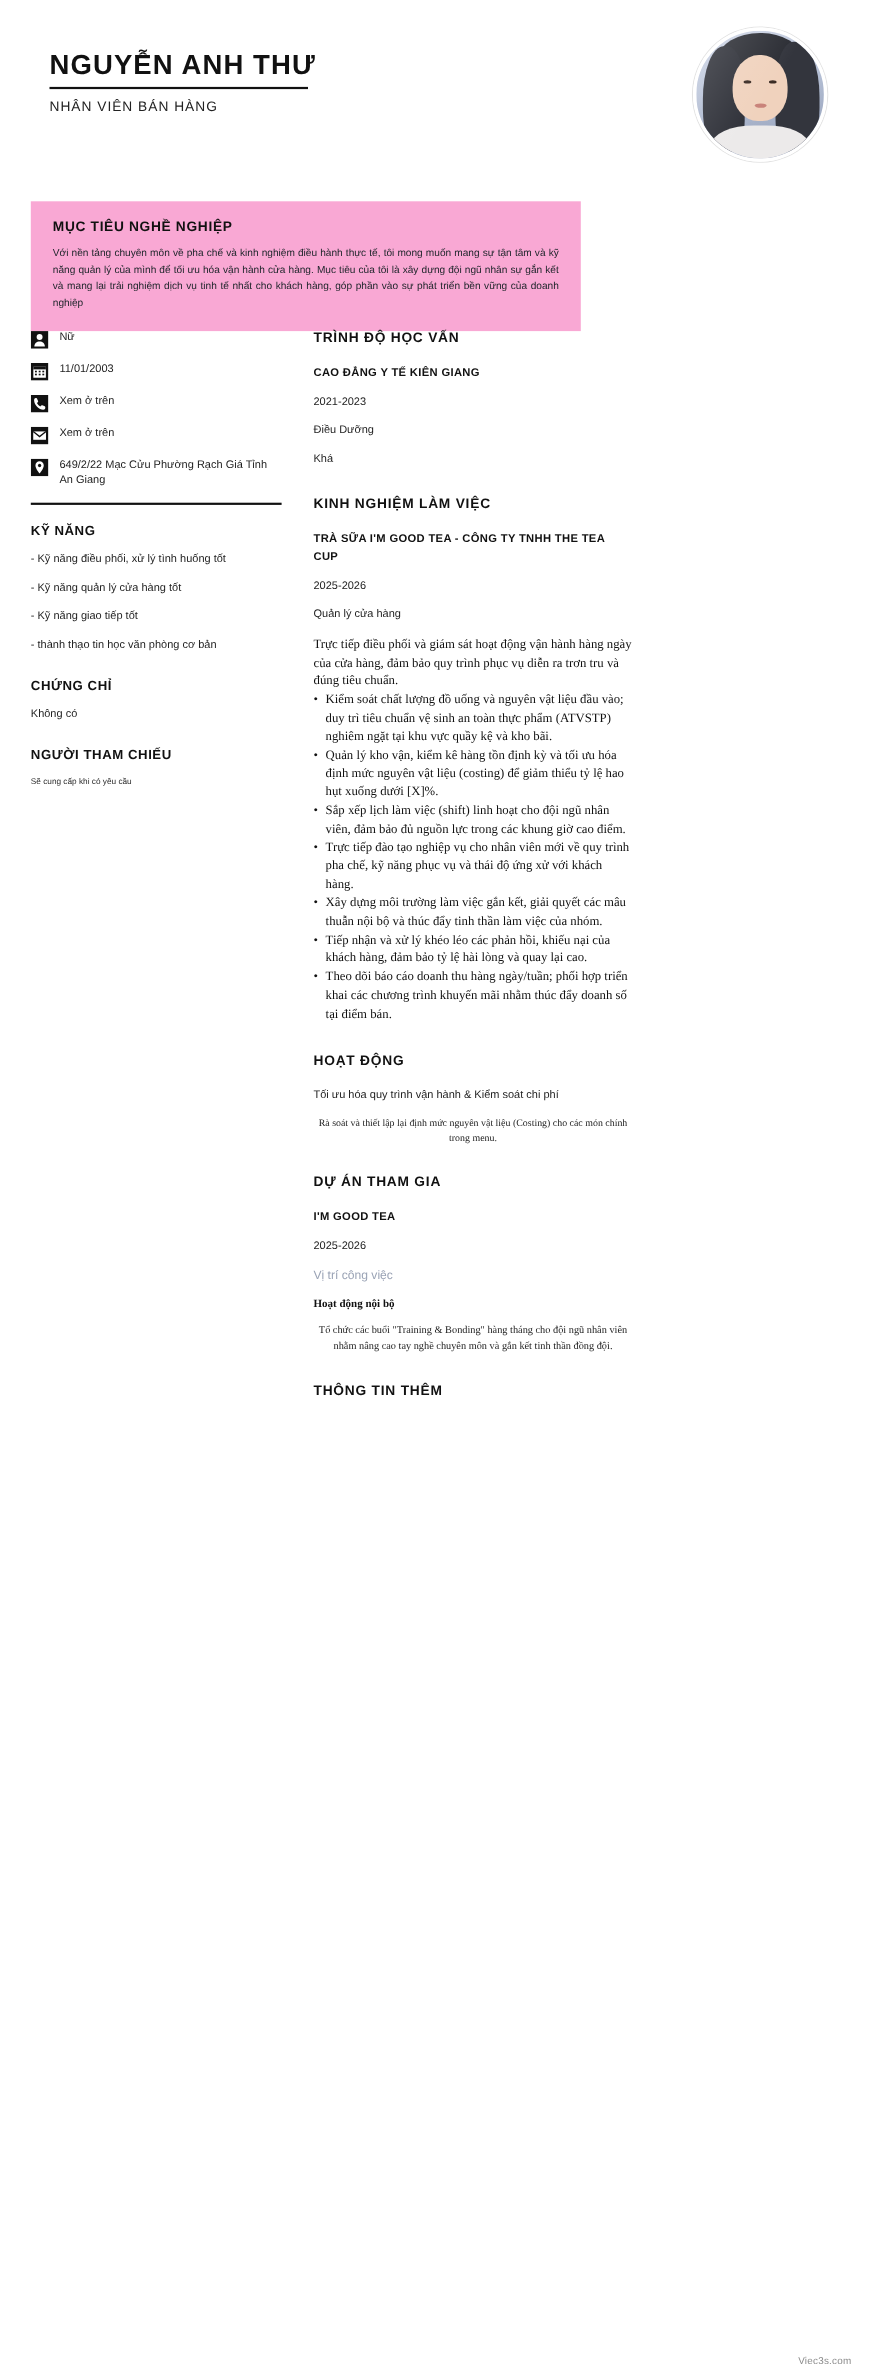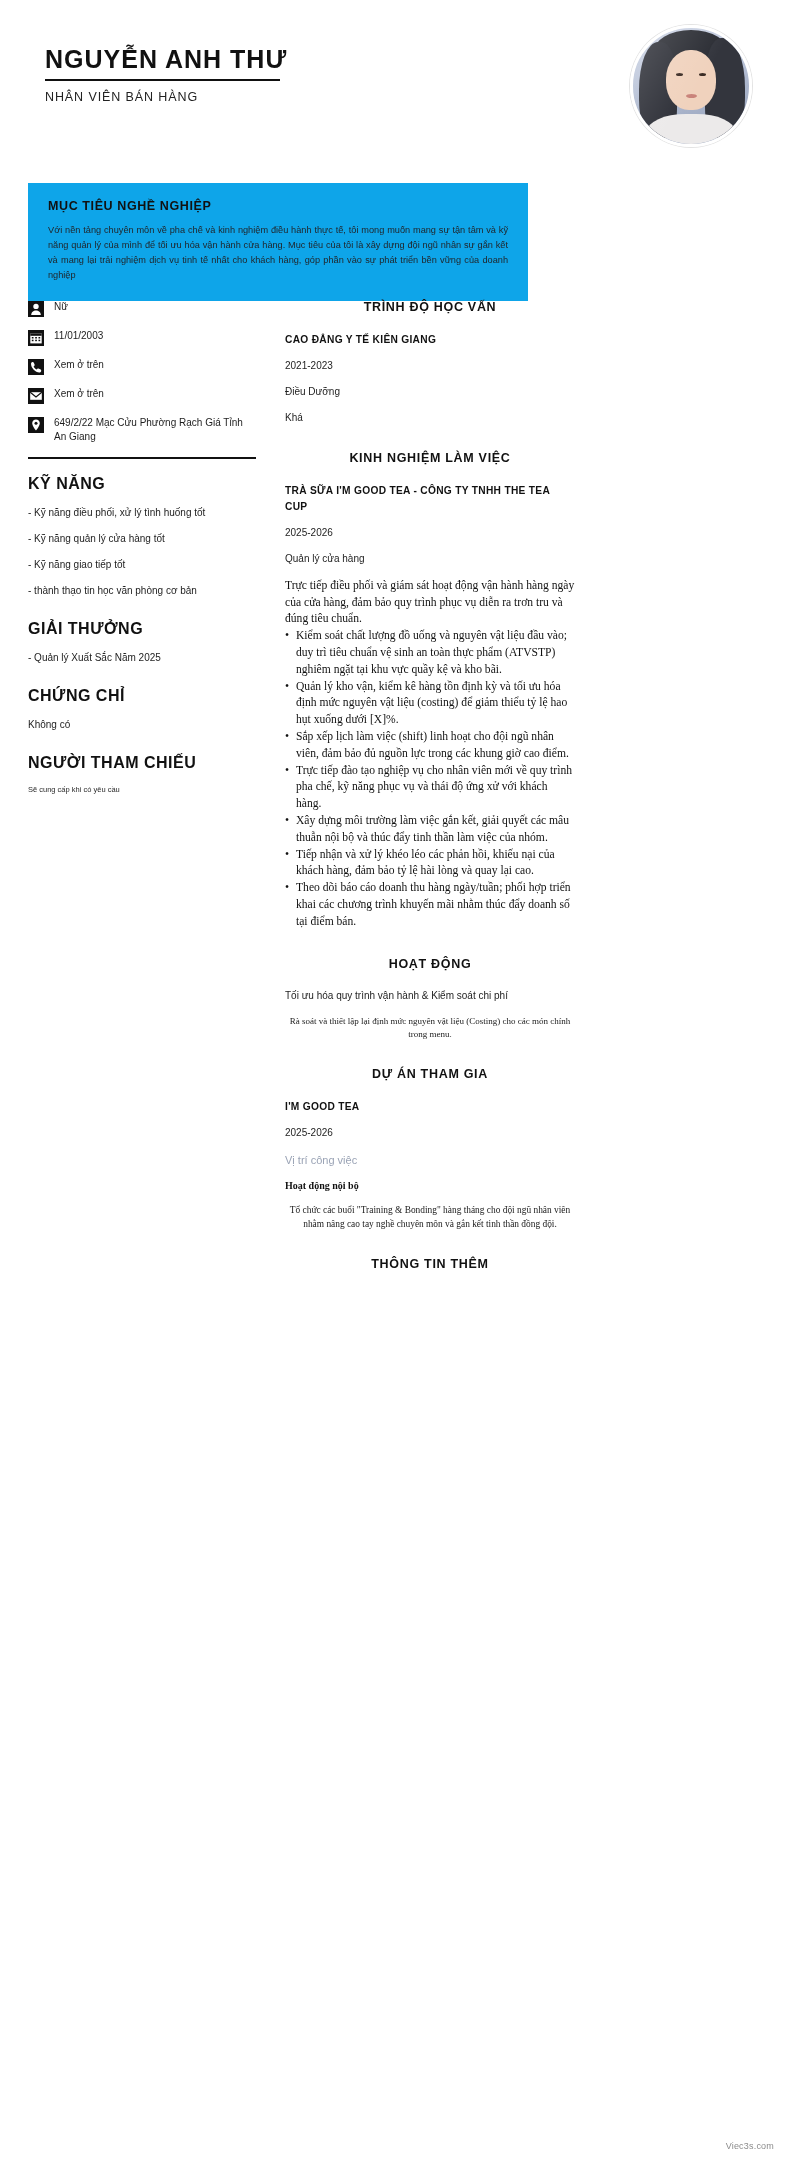"MỤC TIÊU NGHỀ NGHIỆP" .objective { background: #0ea5e9 -> #f9a8d4 }
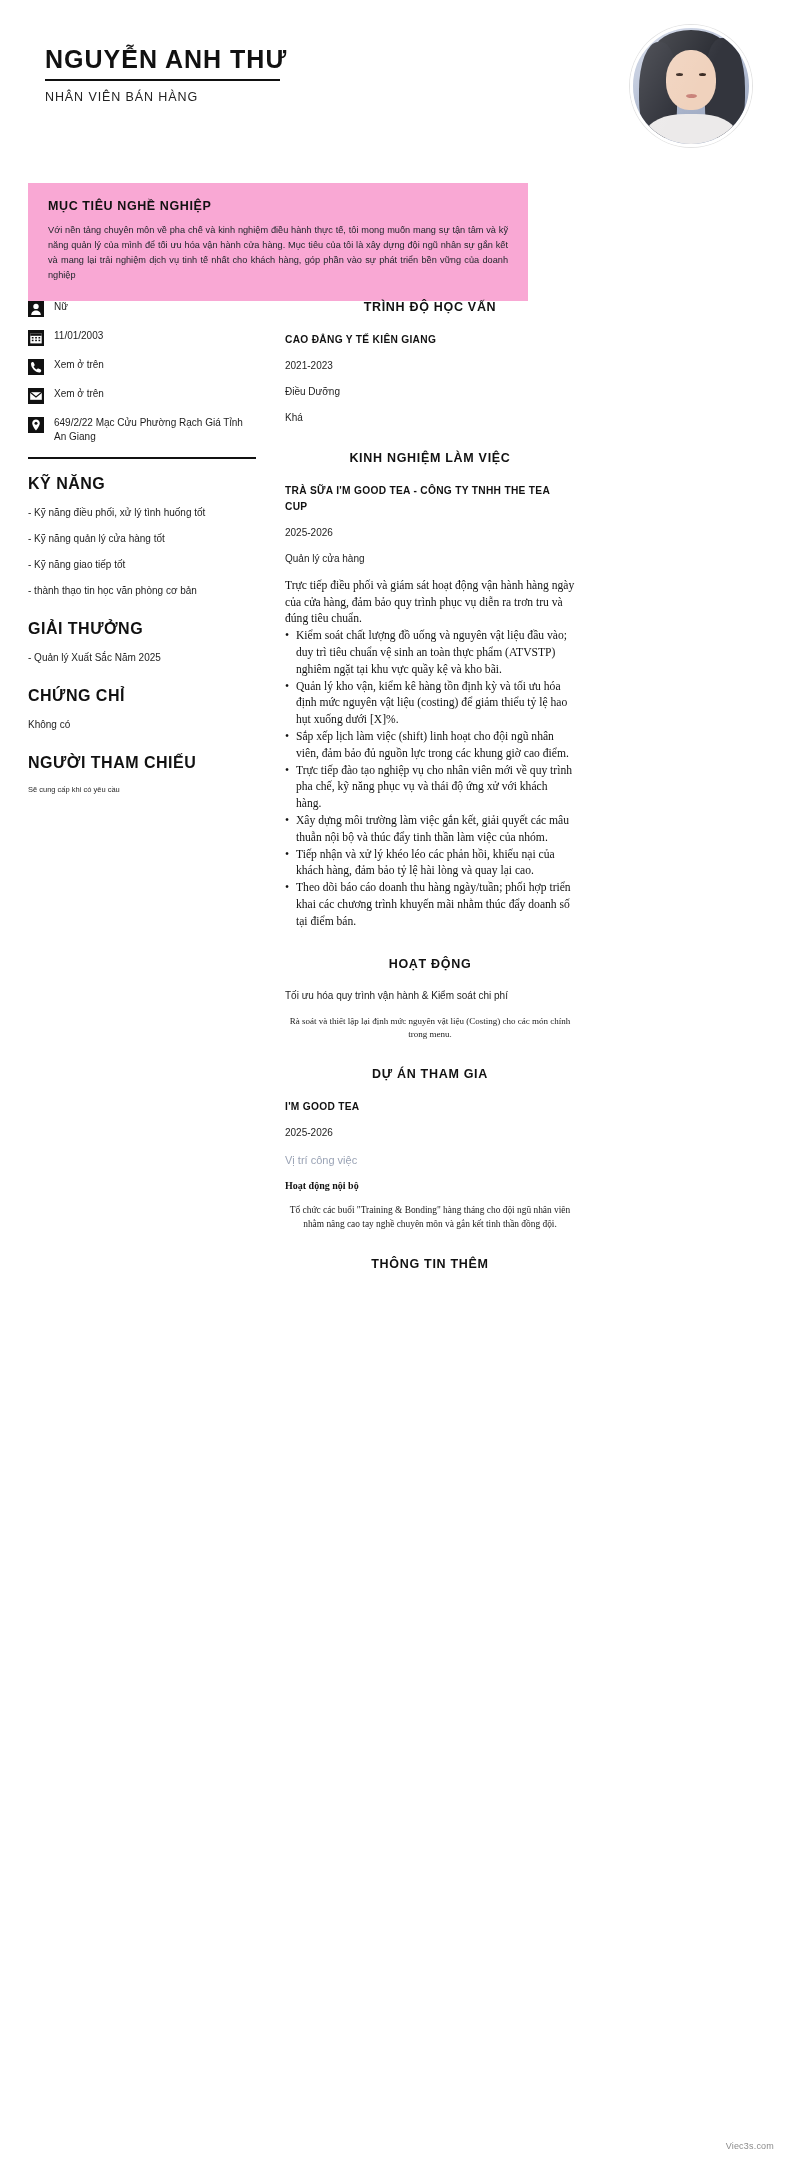"TRÌNH ĐỘ HỌC VẤN" .rhead { text-align: center -> none }
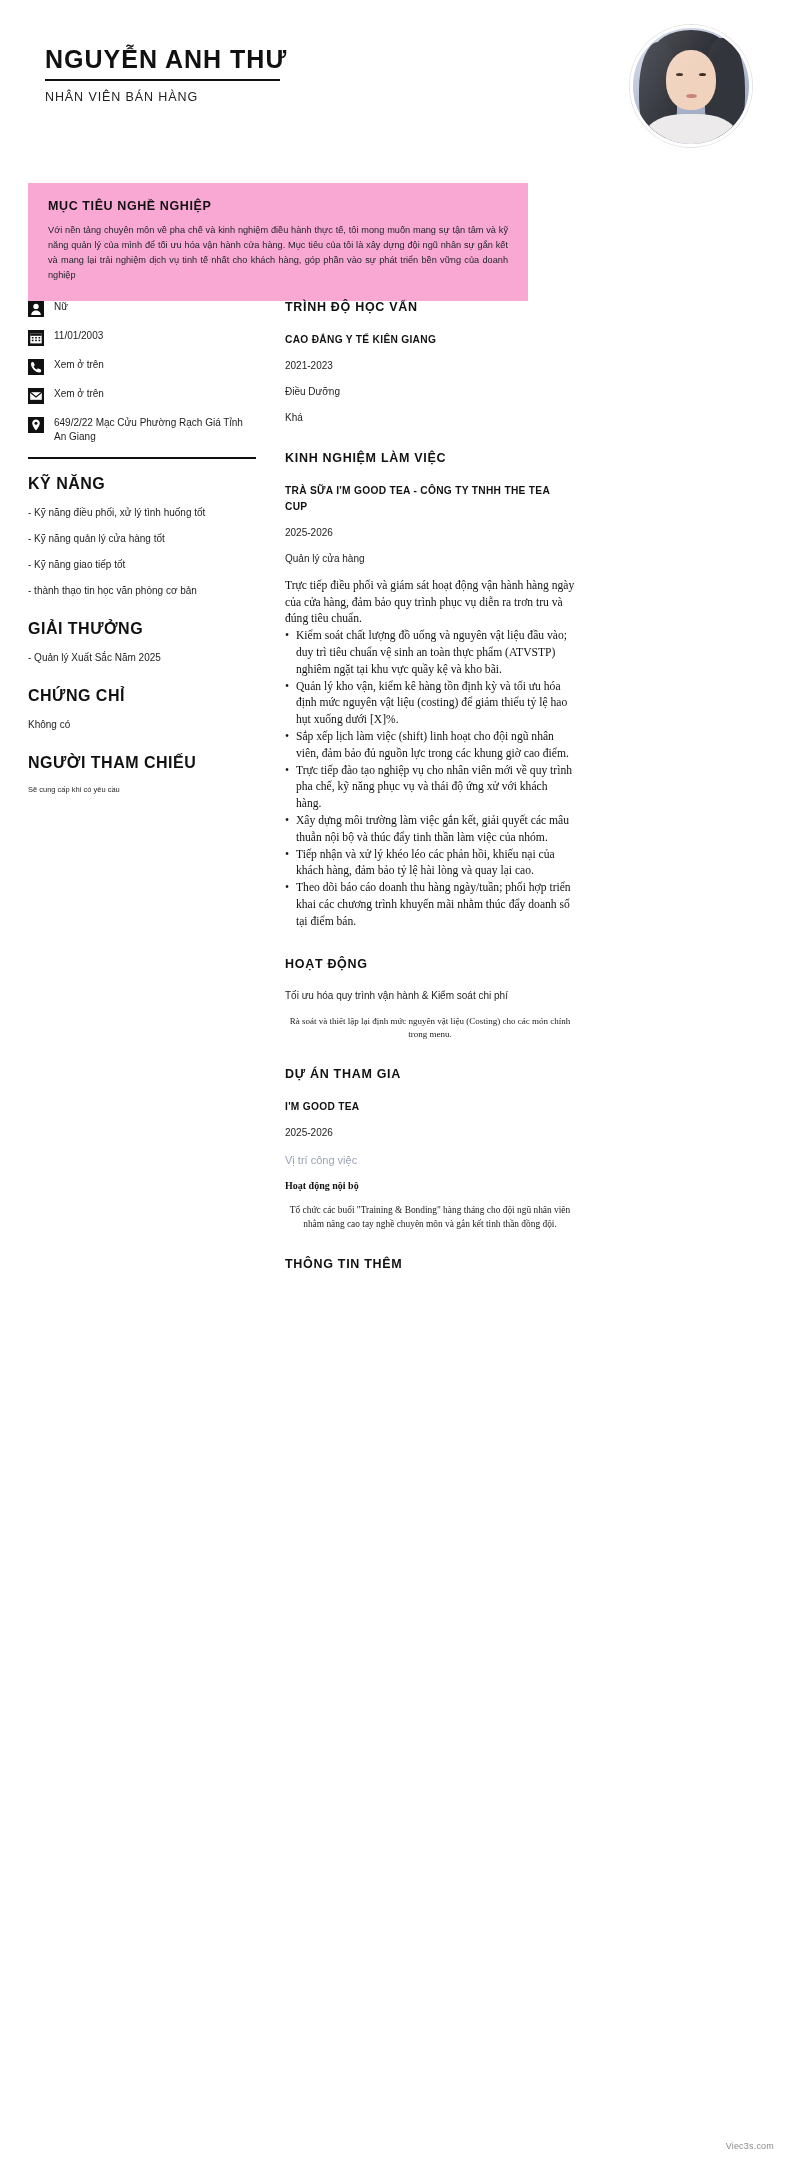"KỸ NĂNG" .lhead { font-size: 16px -> 12px }
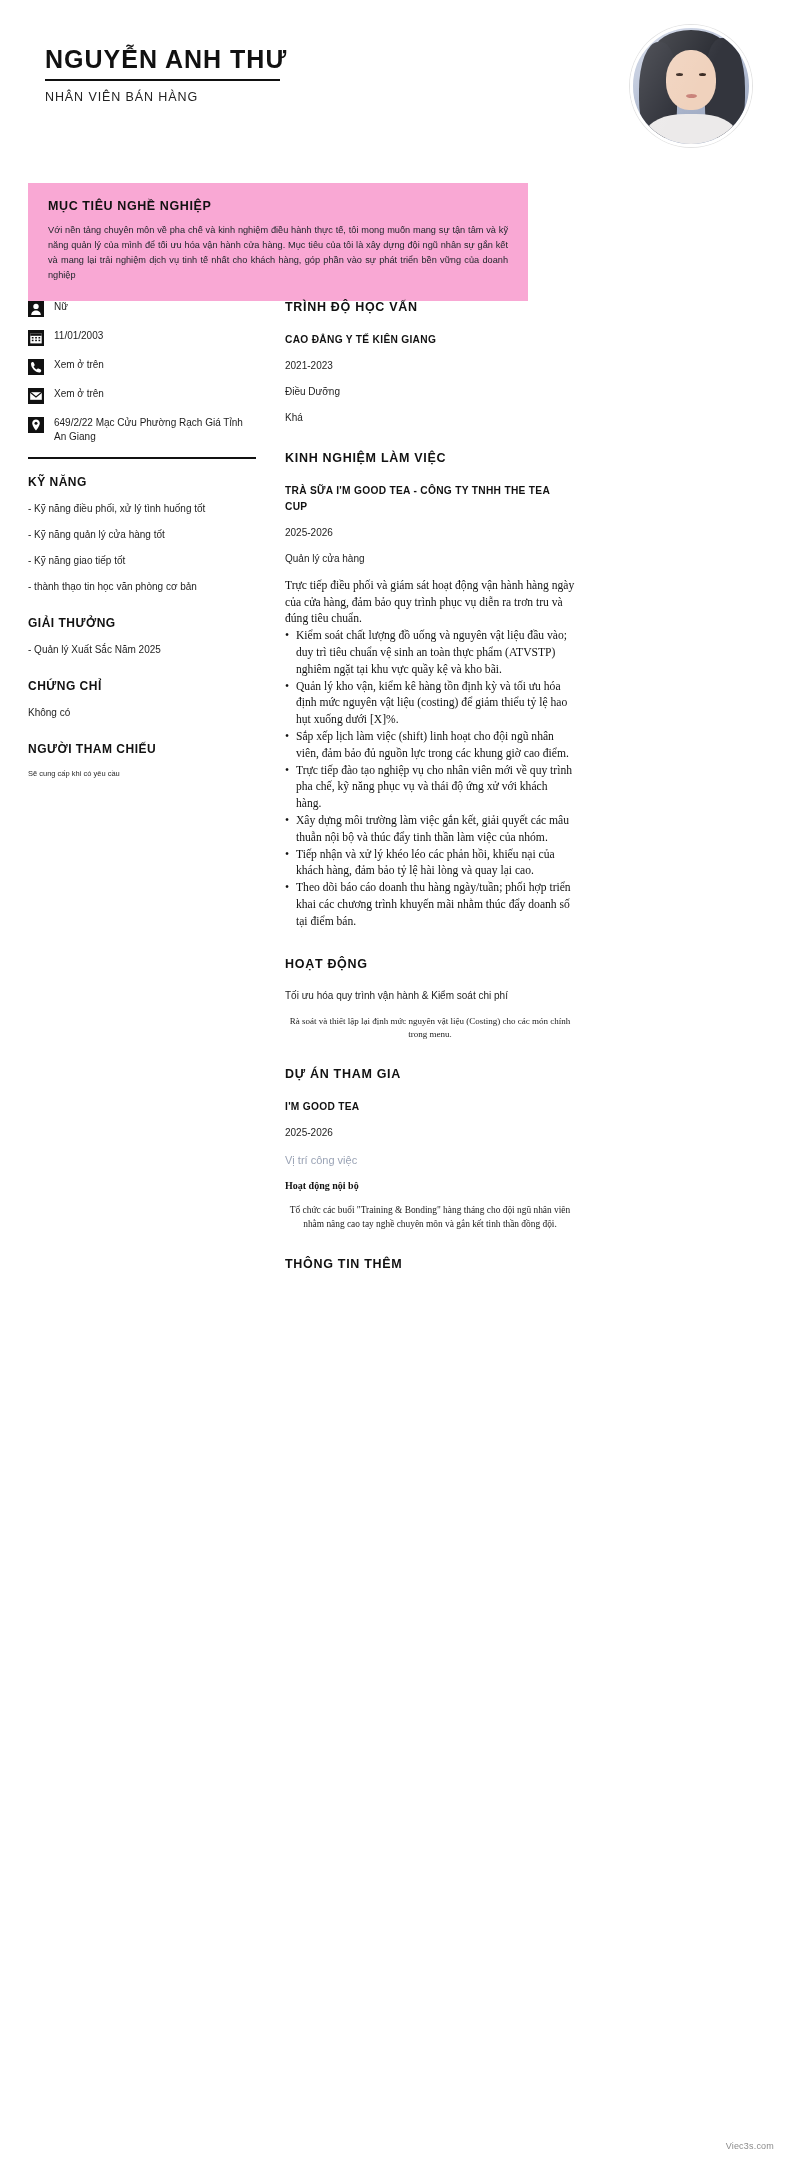"GIẢI THƯỞNG" div.lsec { html: <div> <div>GIẢI THƯỞNG</div> <div>- Quản lý Xuất Sắc Năm 2025</div> </div> -> none }
